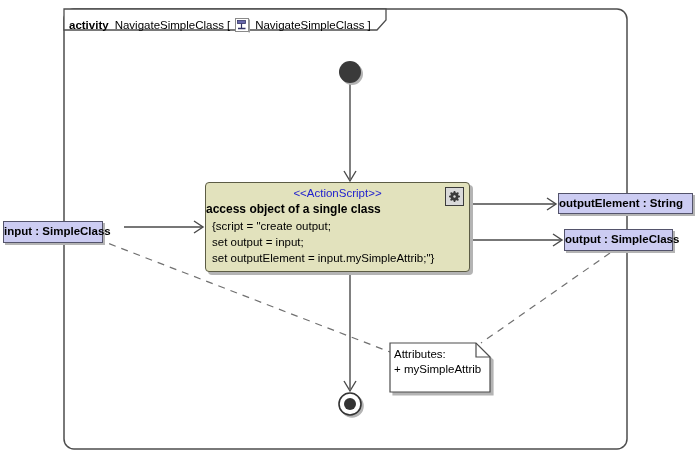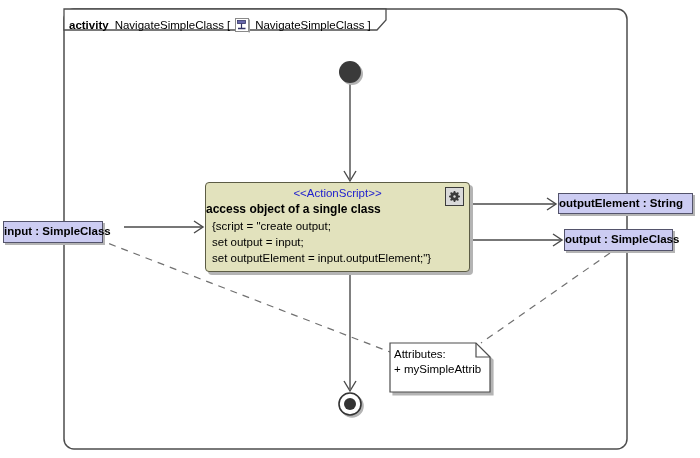"set outputElement =" div.action-script { text: input.outputElement -> input.mySimpleAttrib }
